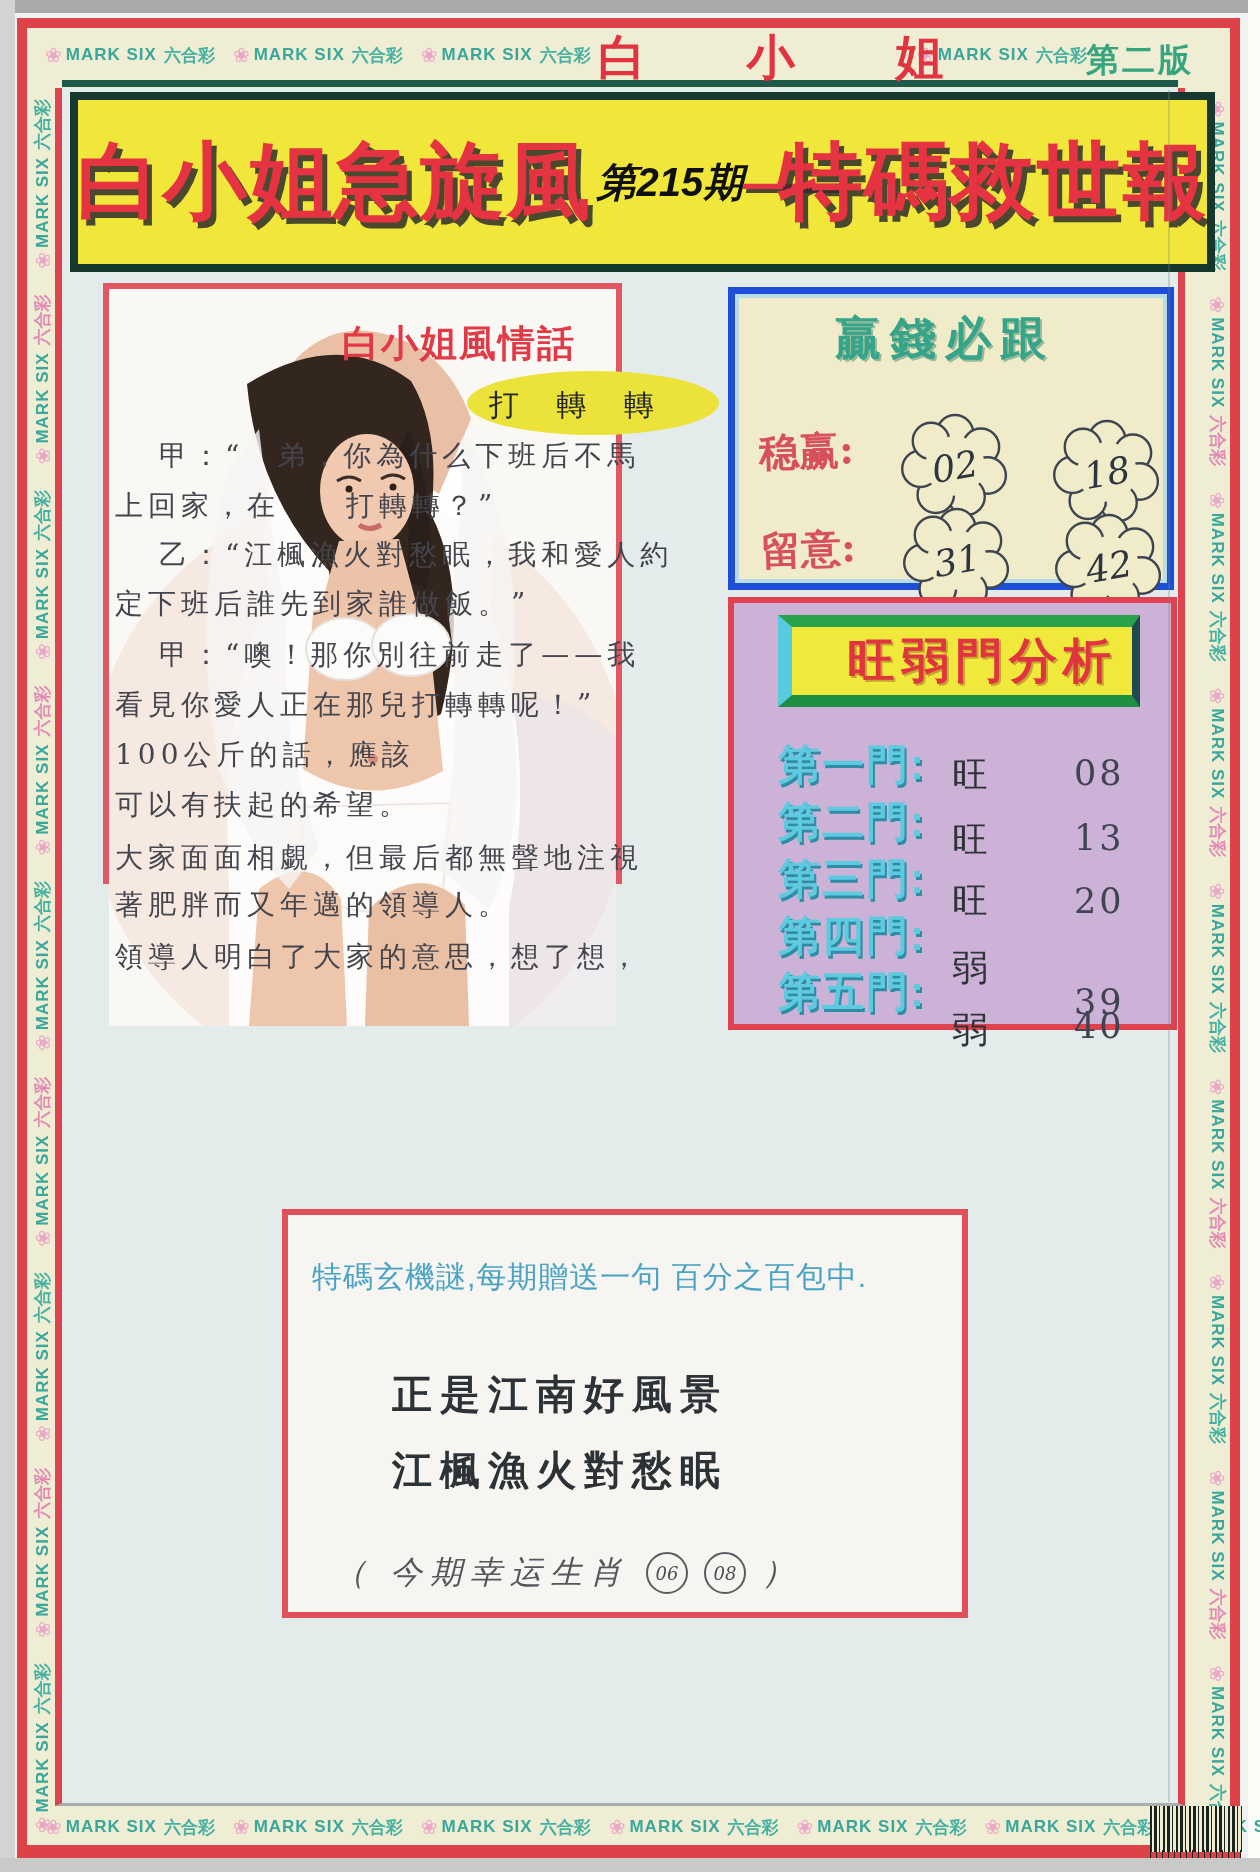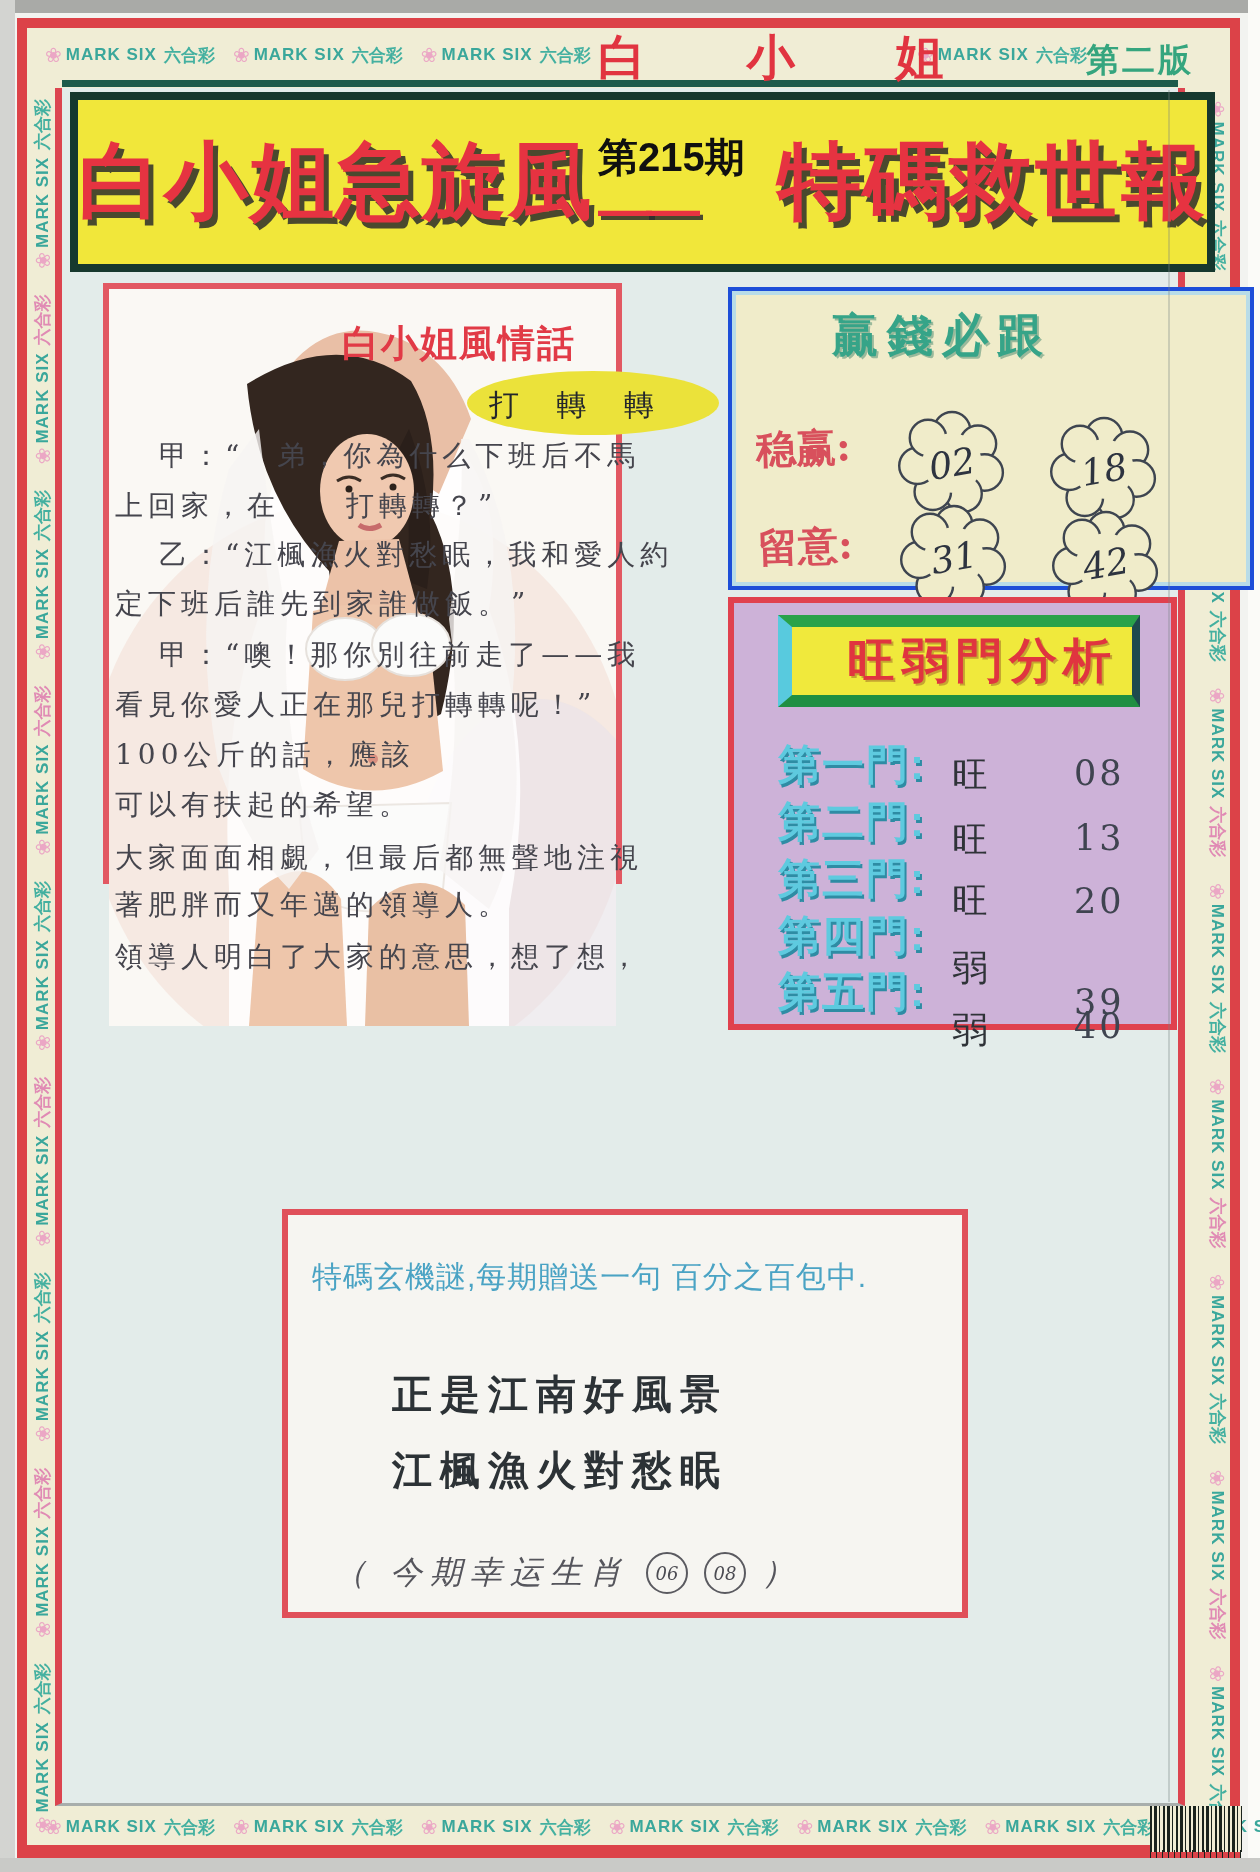"第215期" .banner-center { align-items: flex-start -> center; flex-direction: column -> row; font-style: none -> italic }
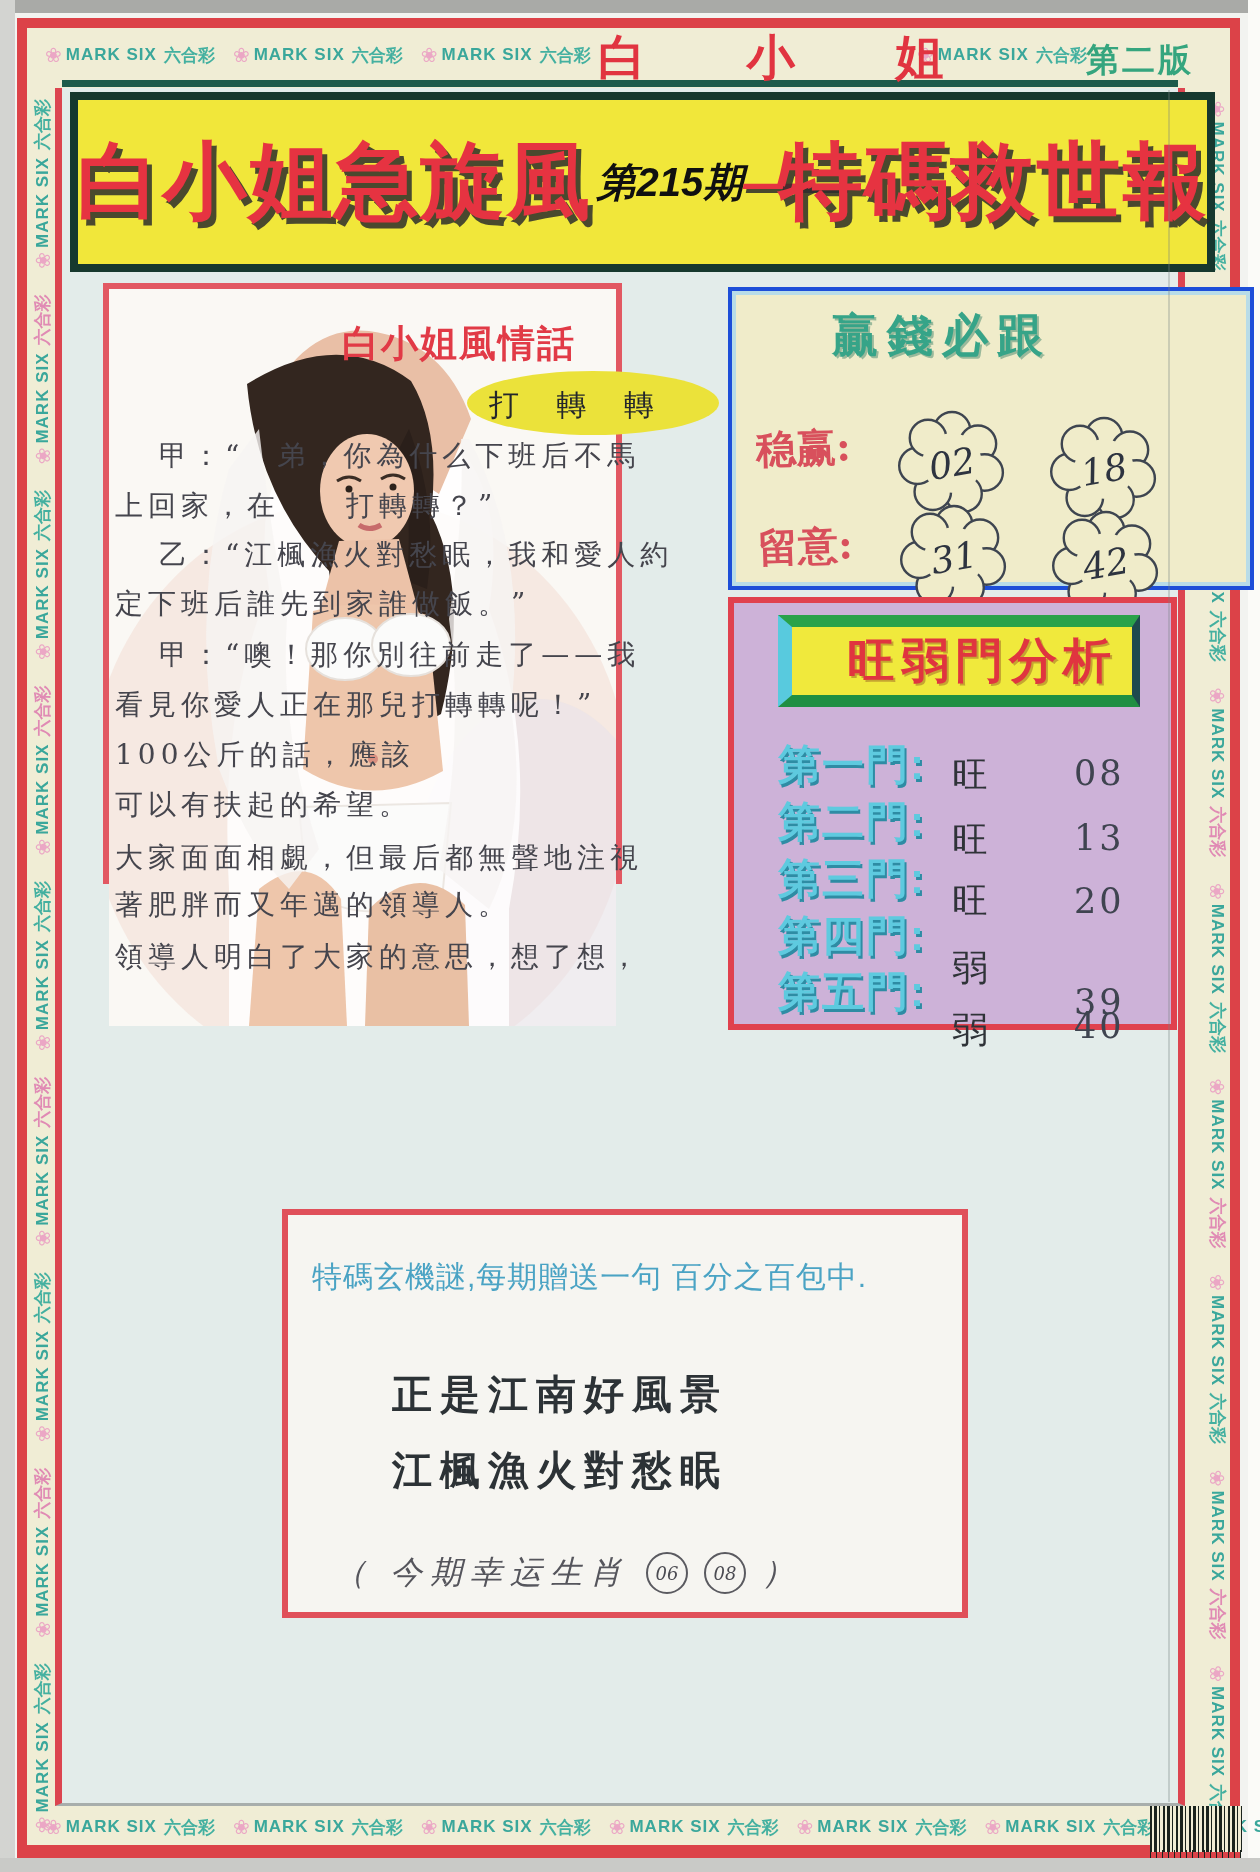"贏錢必跟" .winbox { border: 4px solid #1d4ed8 -> 7px solid #1d4ed8; width: 526px -> 446px }
